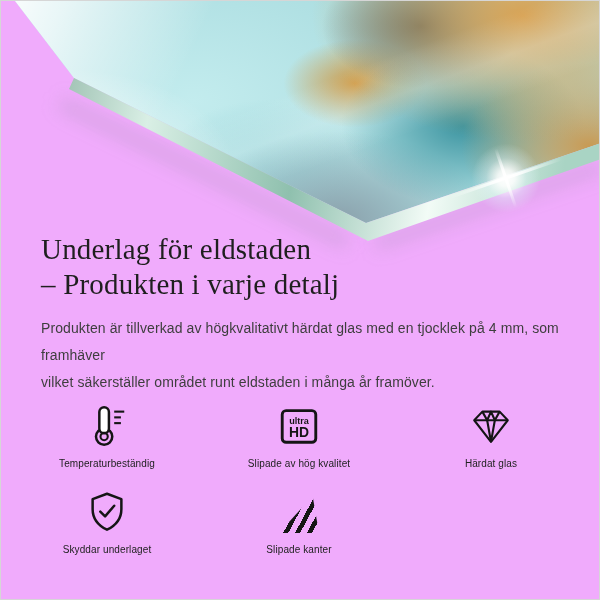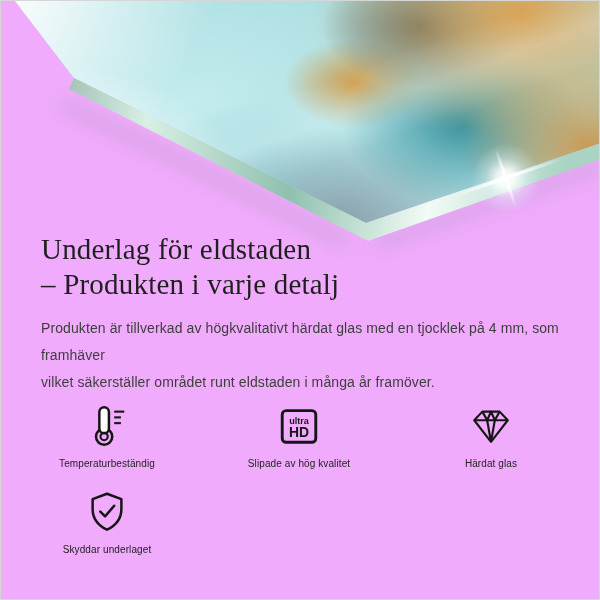"Slipade kanter" div.feature { html: none -> <div> <div> <div></div> </div> <div>Slipade kanter</div> </div> }
